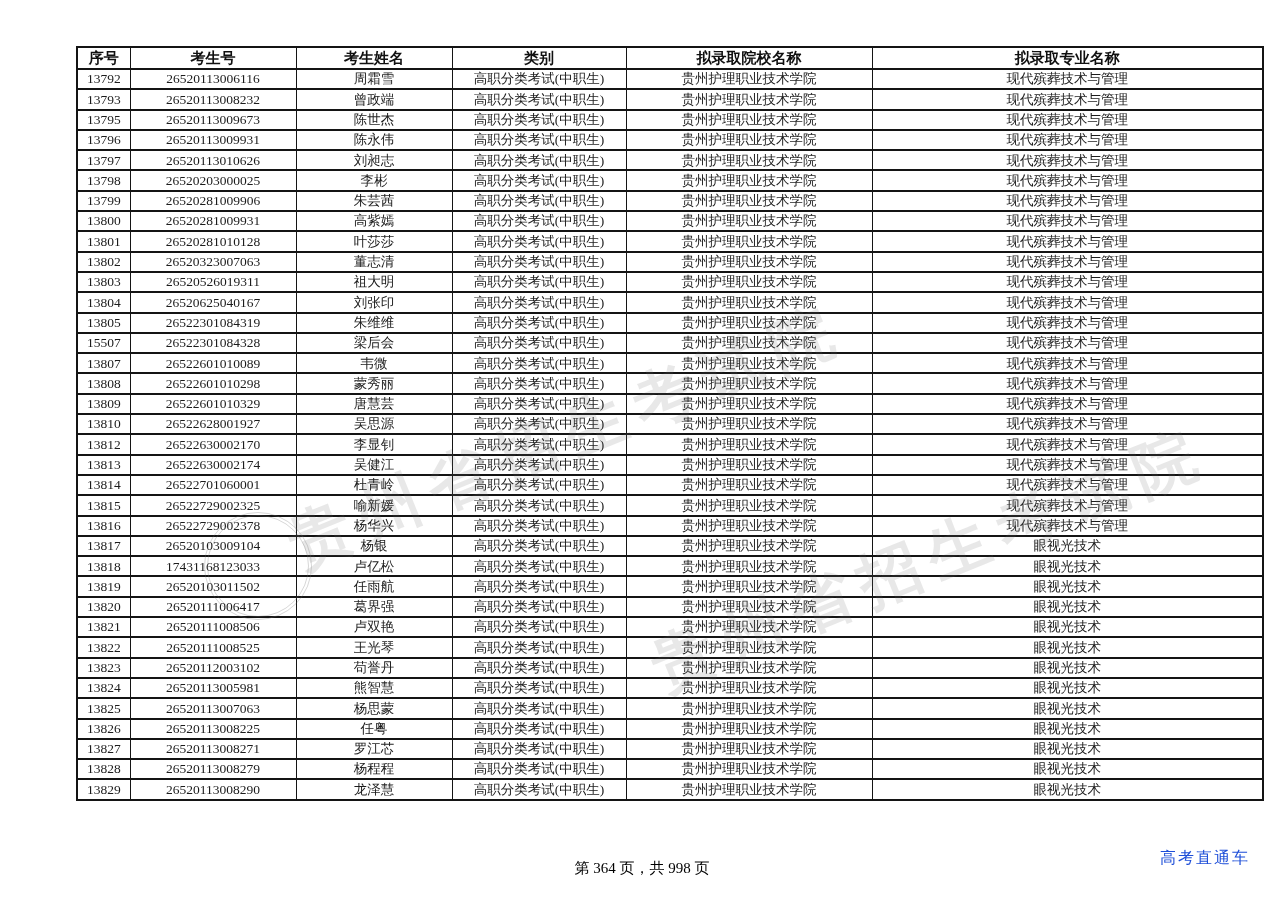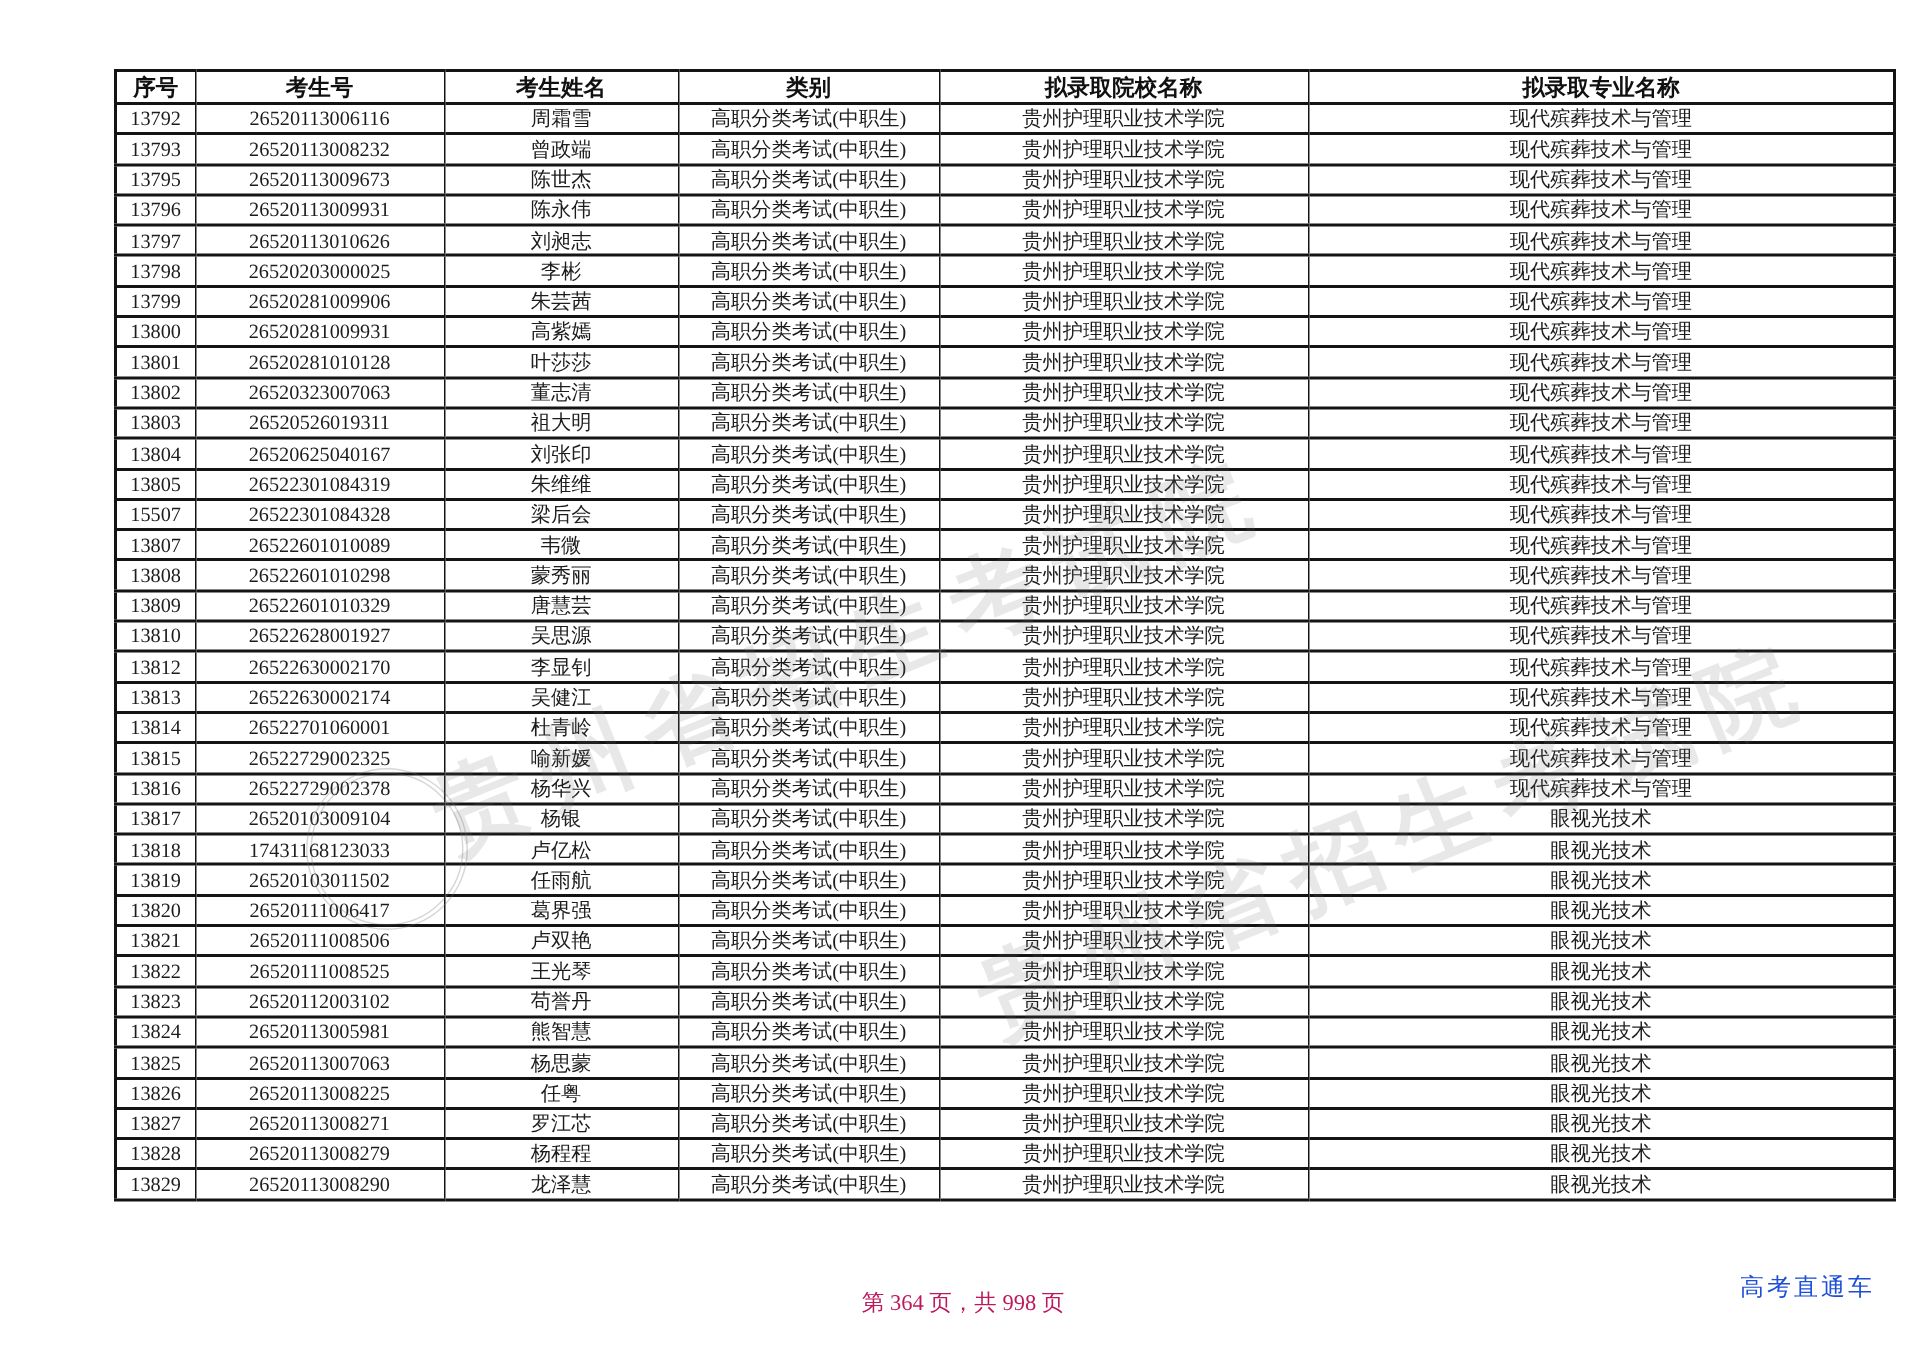"第 364 页，共 998 页" .page-info { color: #be185d -> #000000 }
